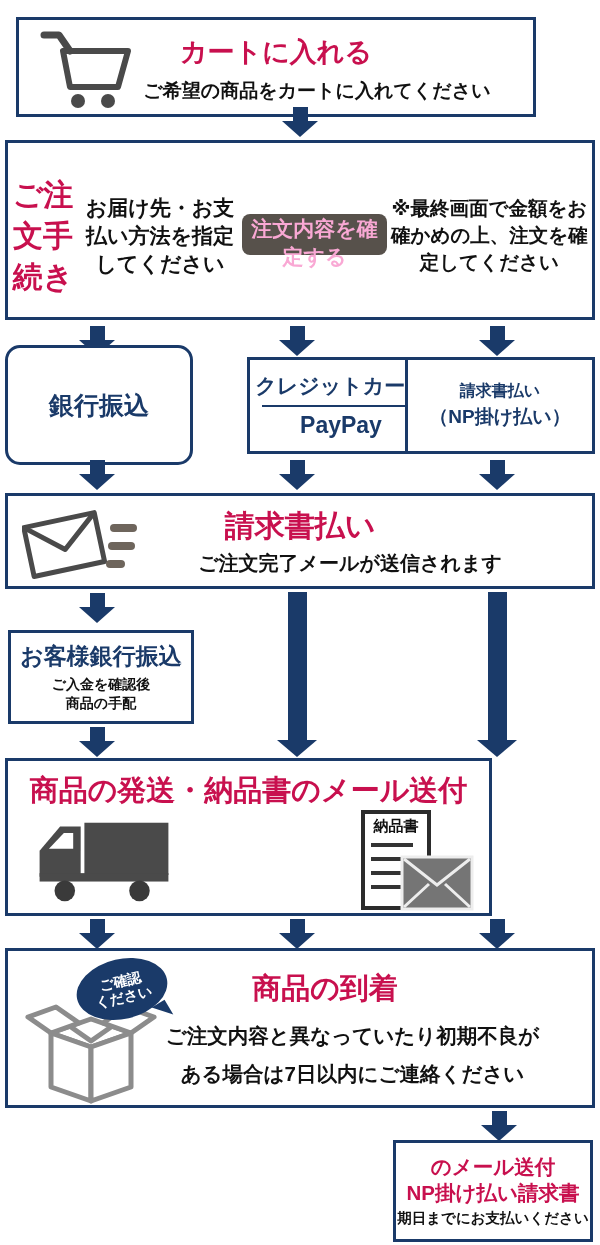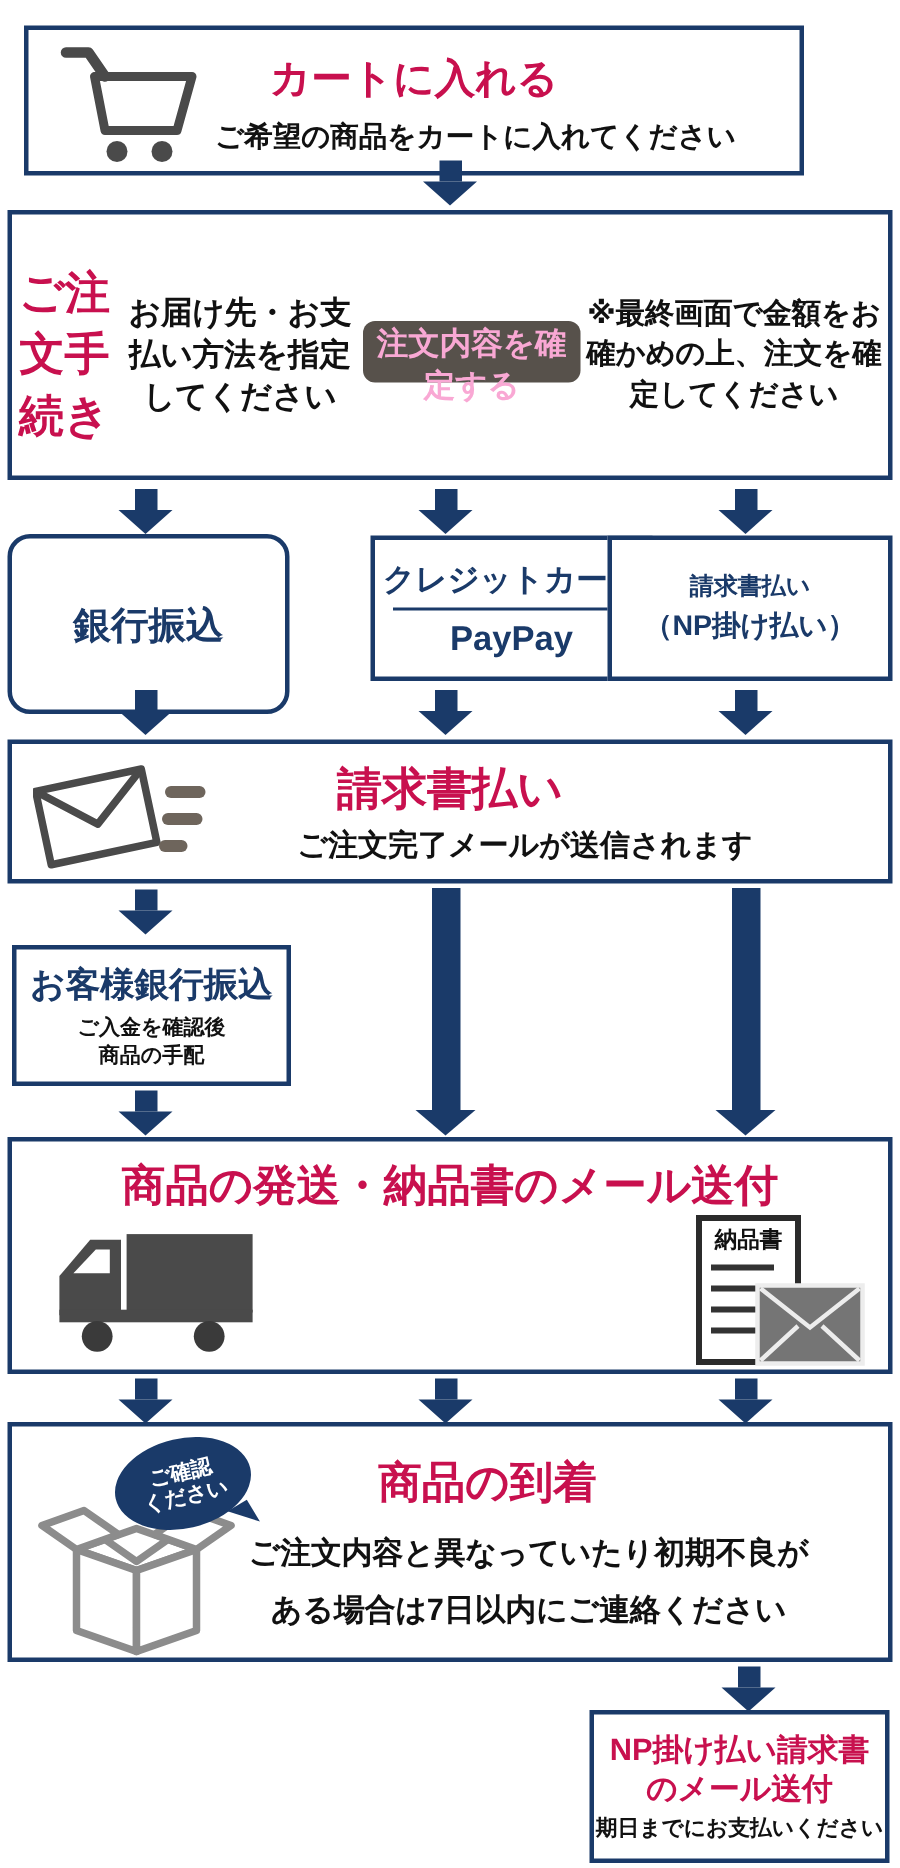"銀行振込" #pay1 { top: 356px -> 345px }
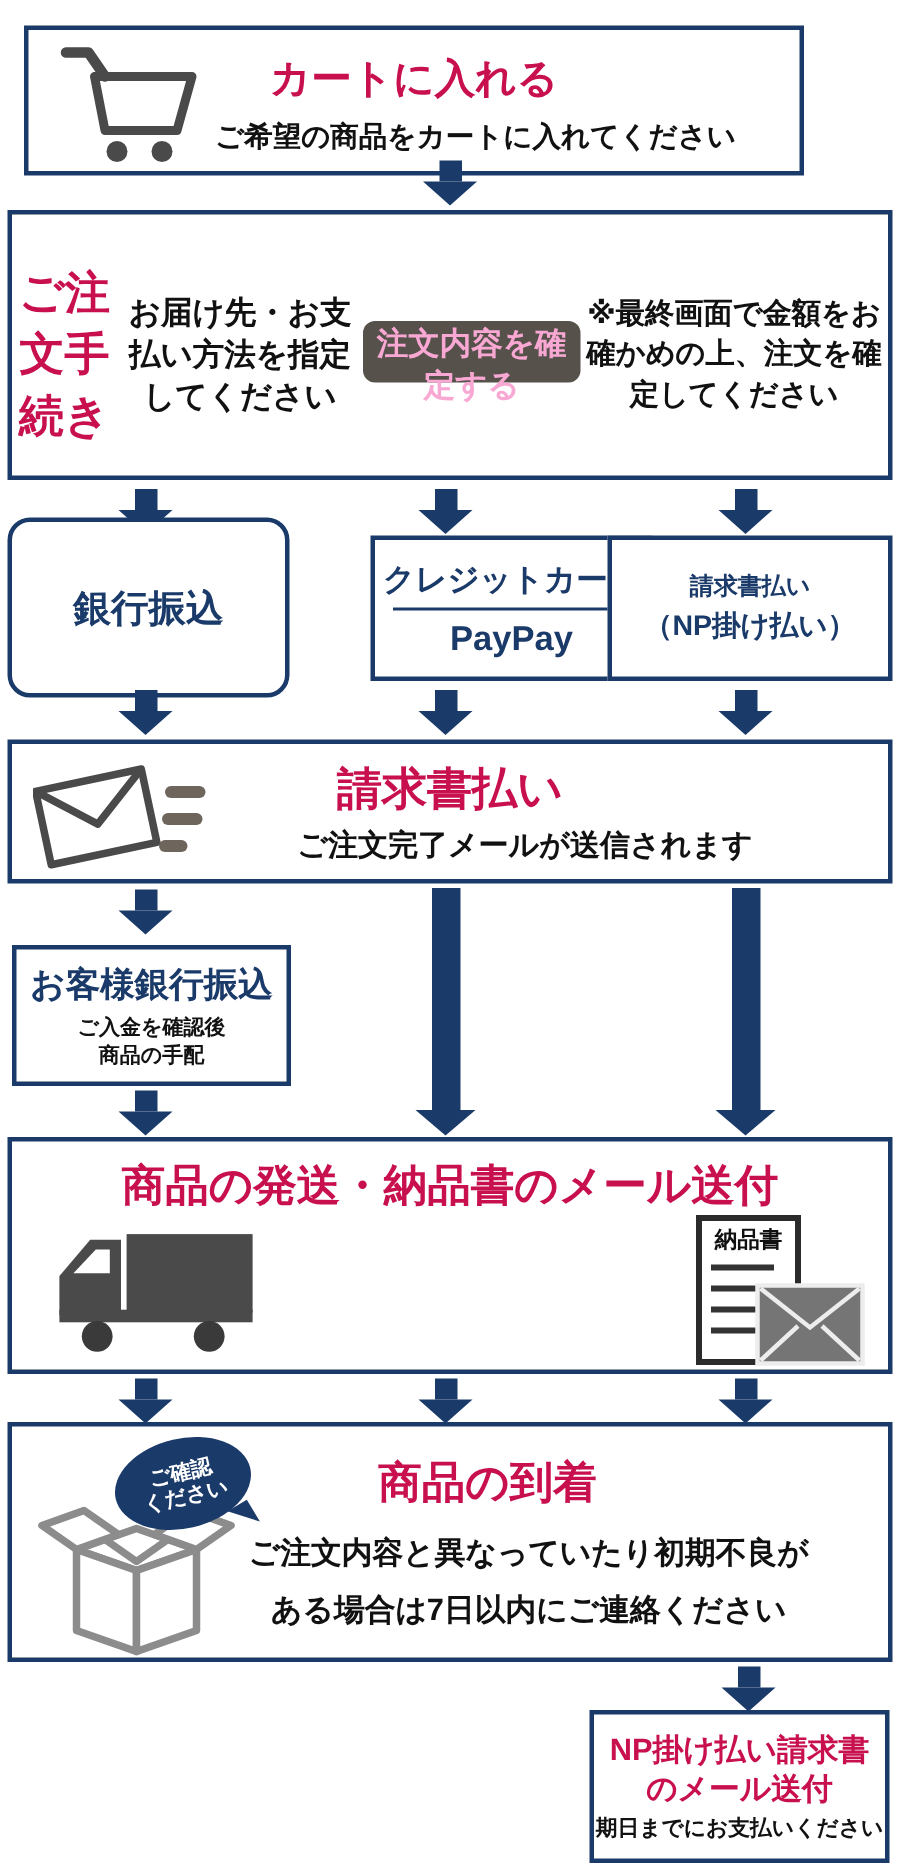"商品の発送・納品書のメール送付" #s6 { width: 590px -> 487px }
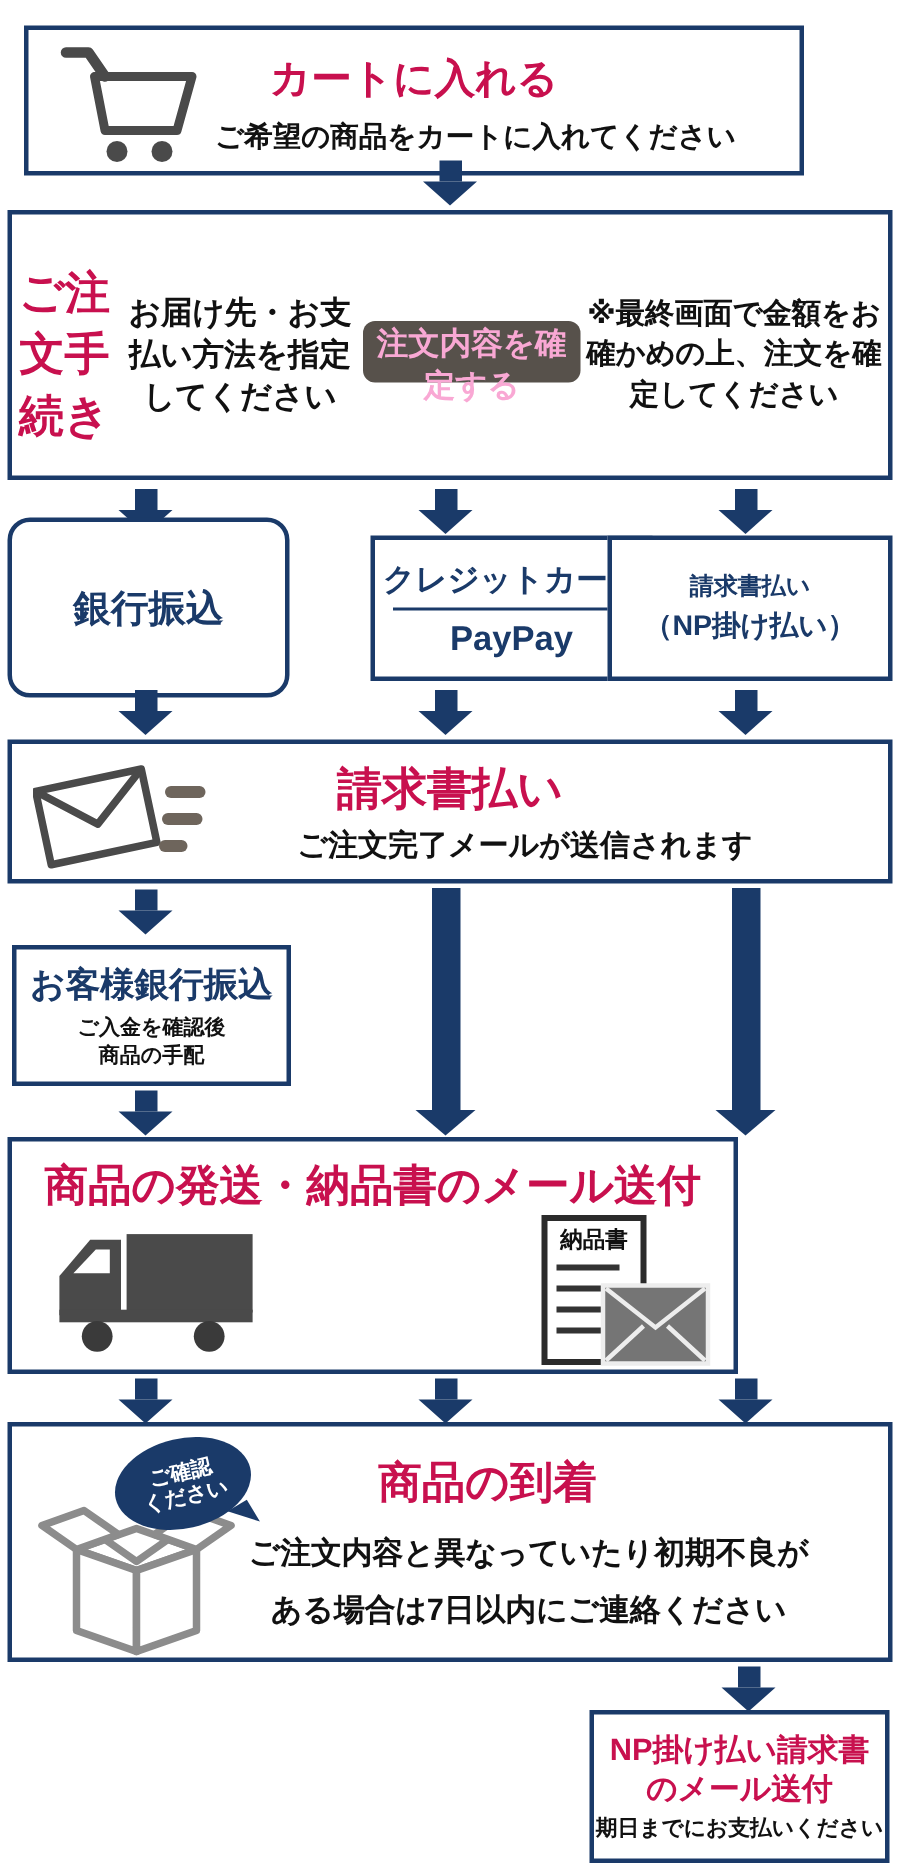"NP掛け払い請求書" div { order: before "のメール送付" -> after "のメール送付" }
